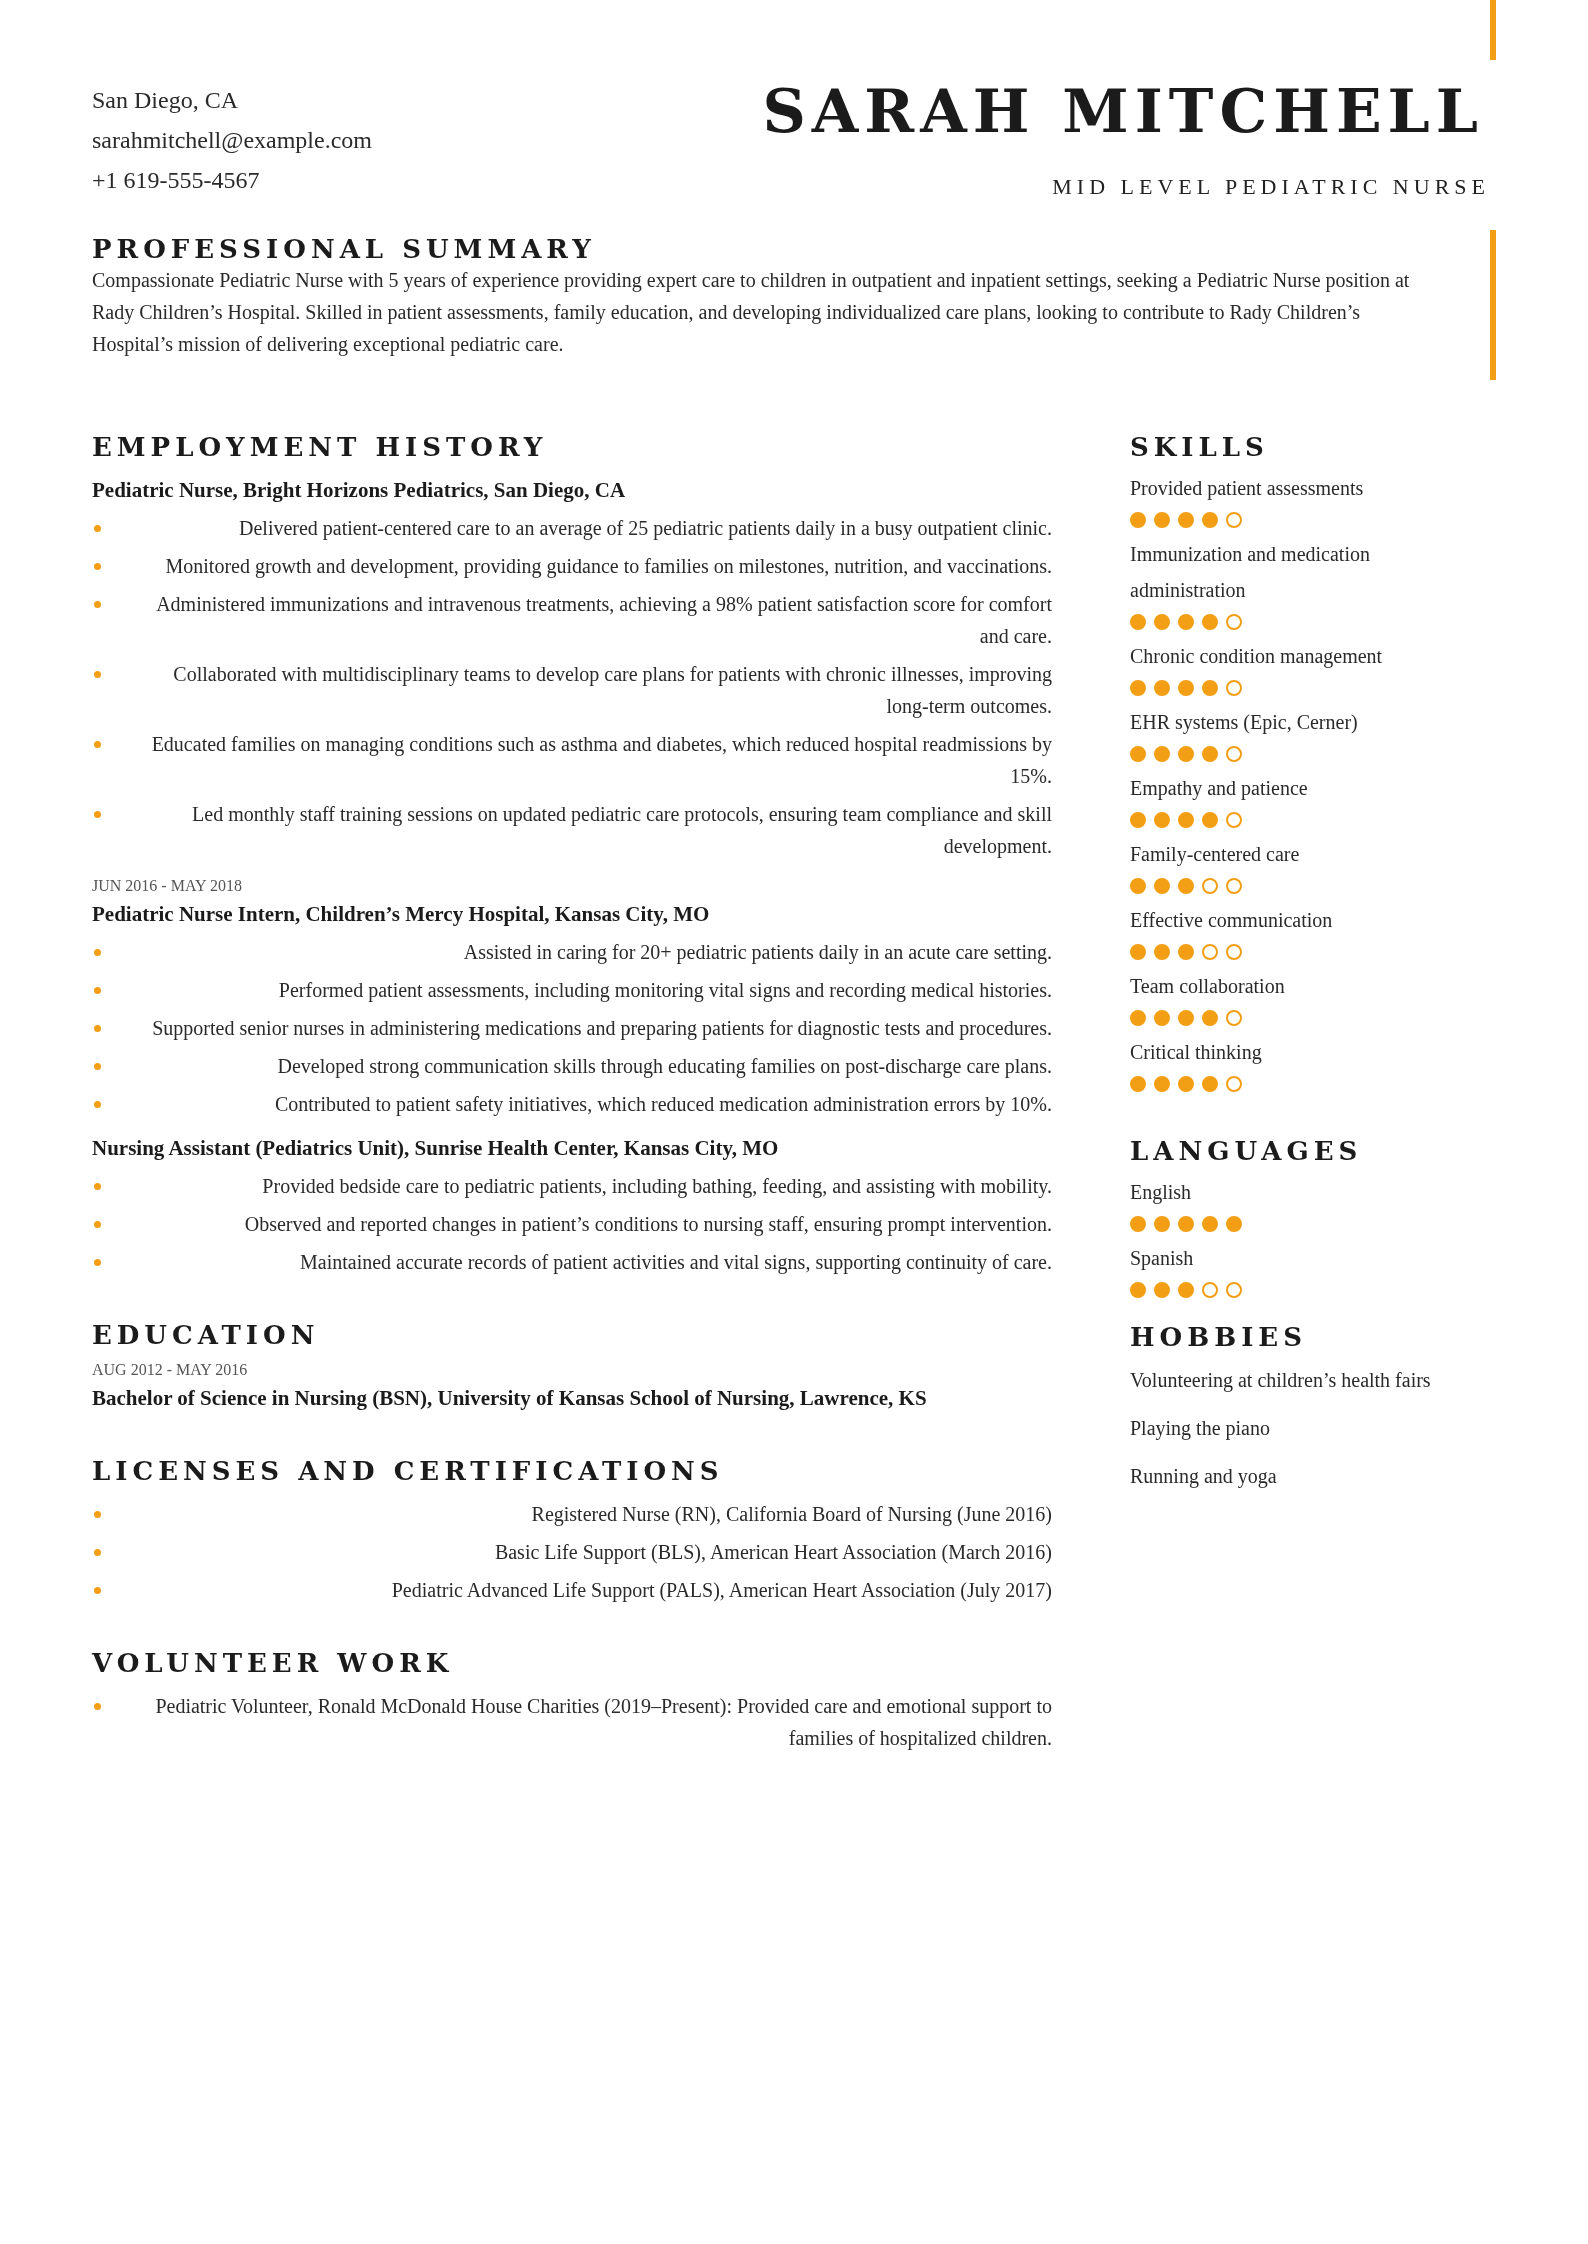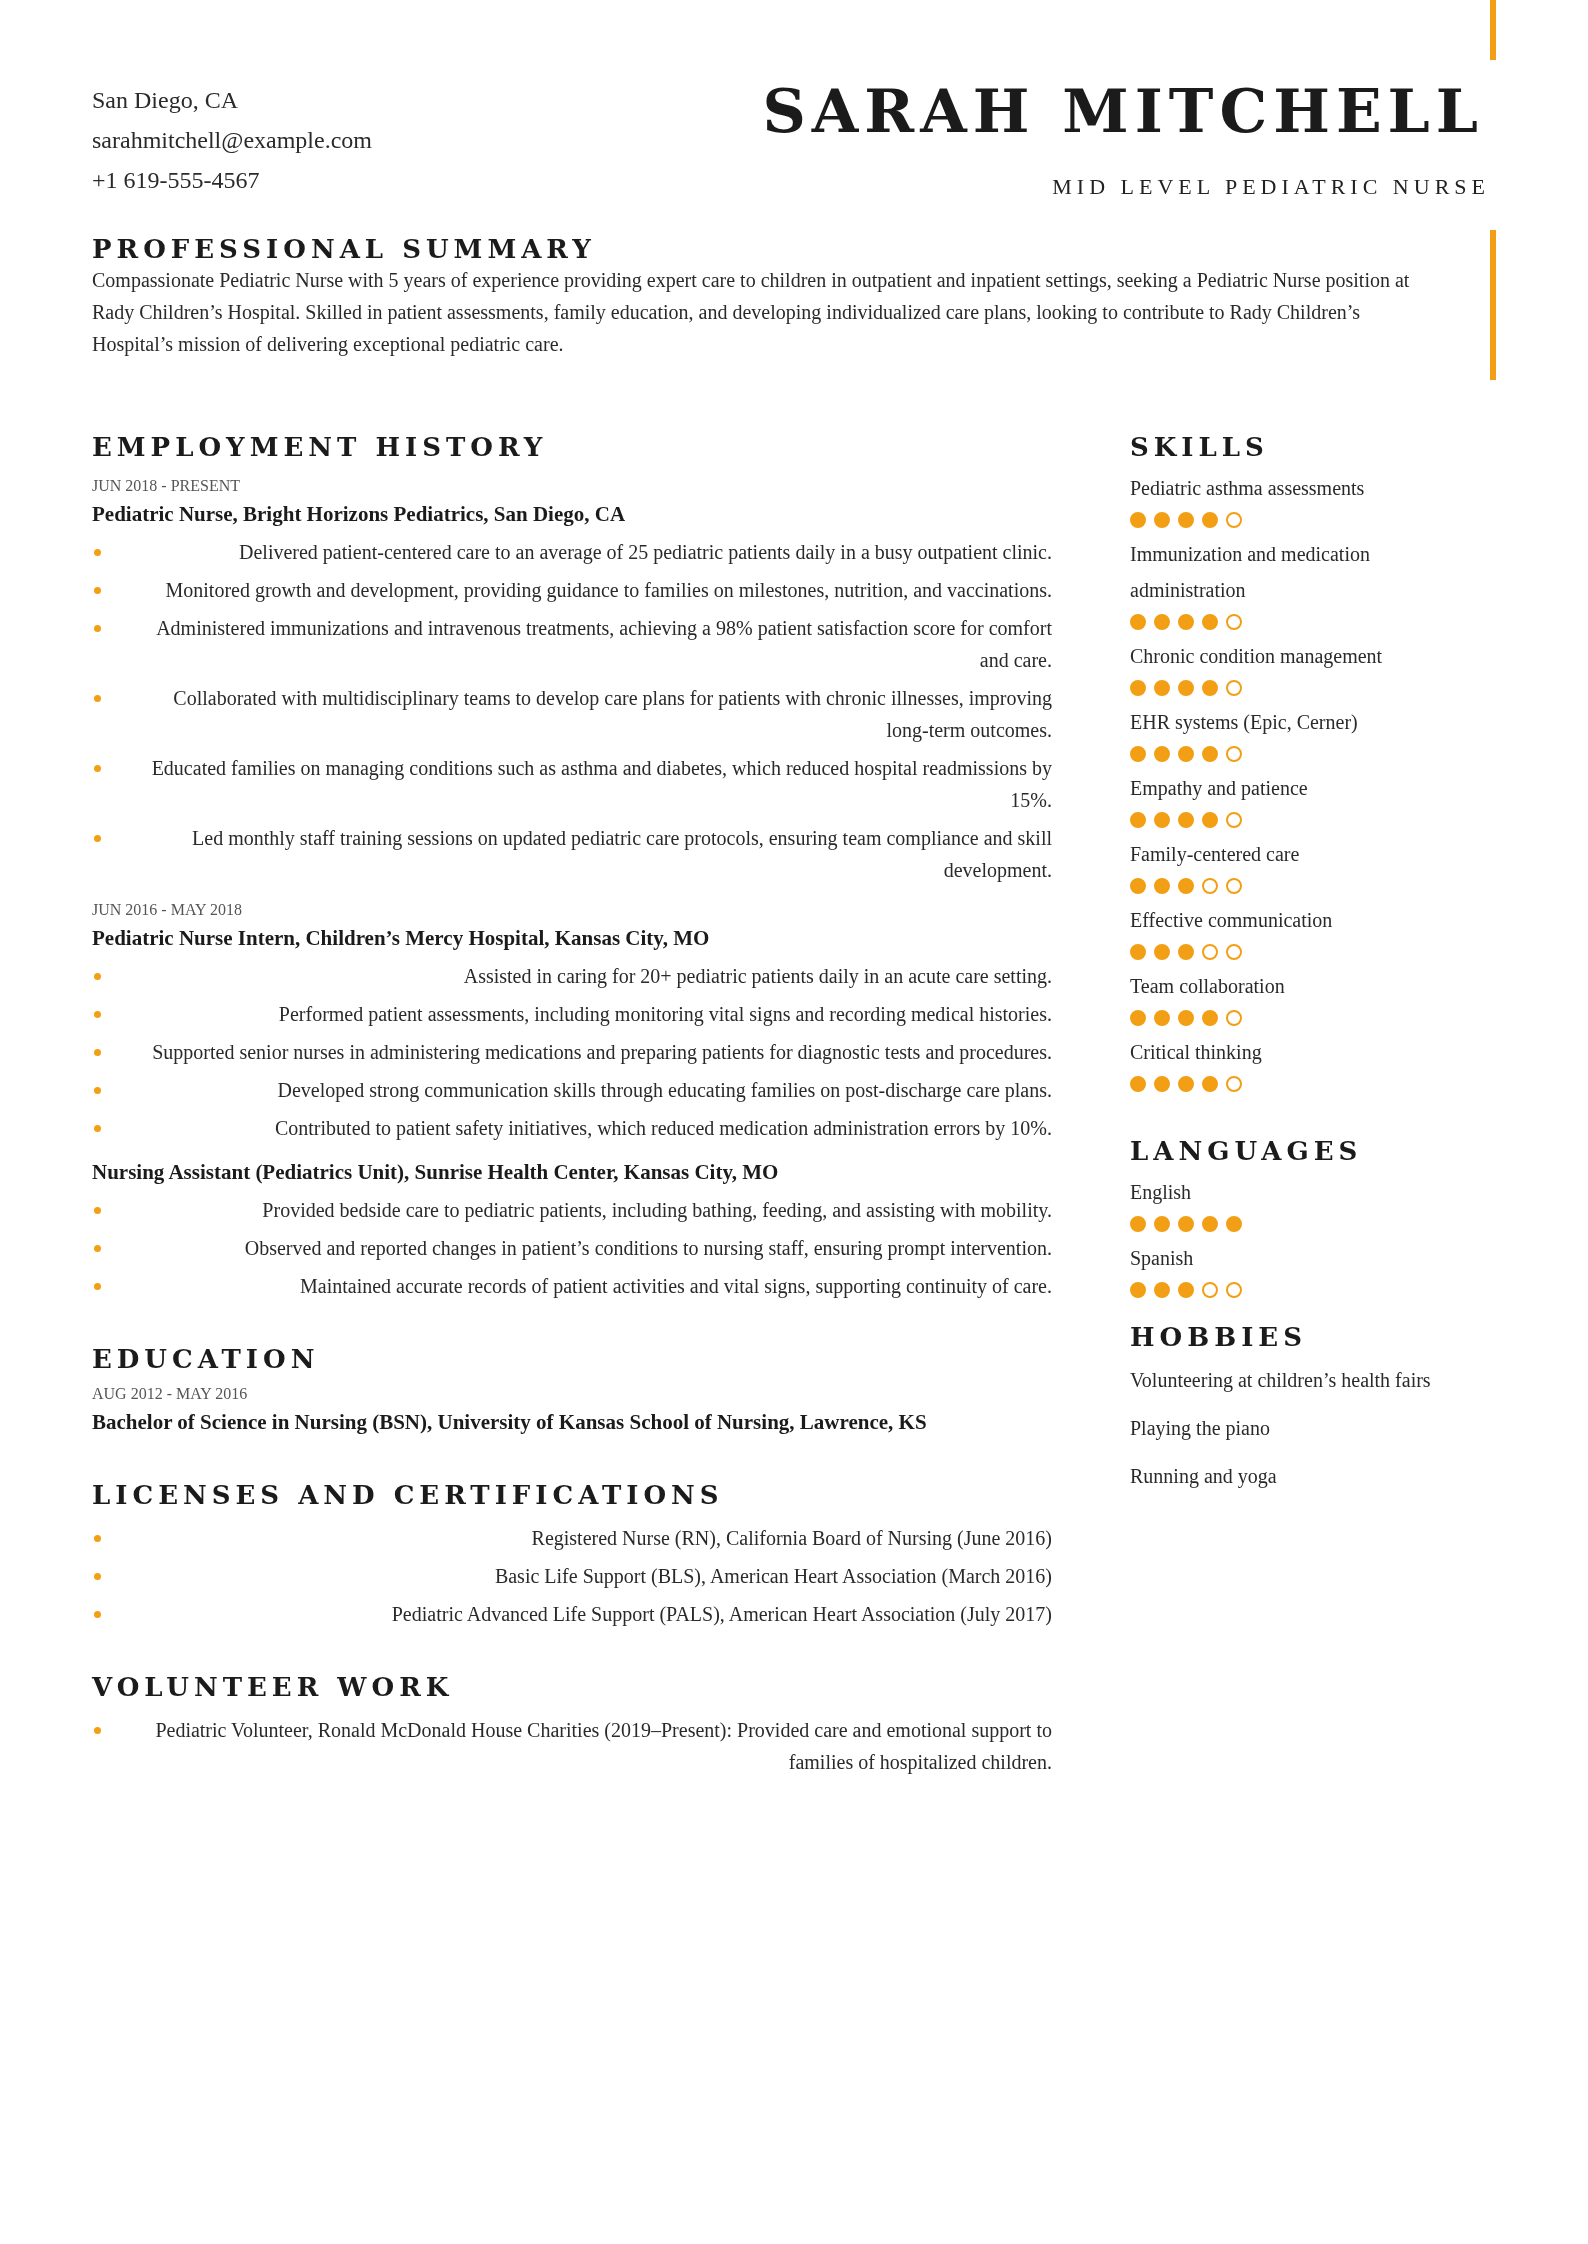"JUN 2018 - PRESENT" div.date { html: <div>JUN 2018 - PRESENT</div> -> none }
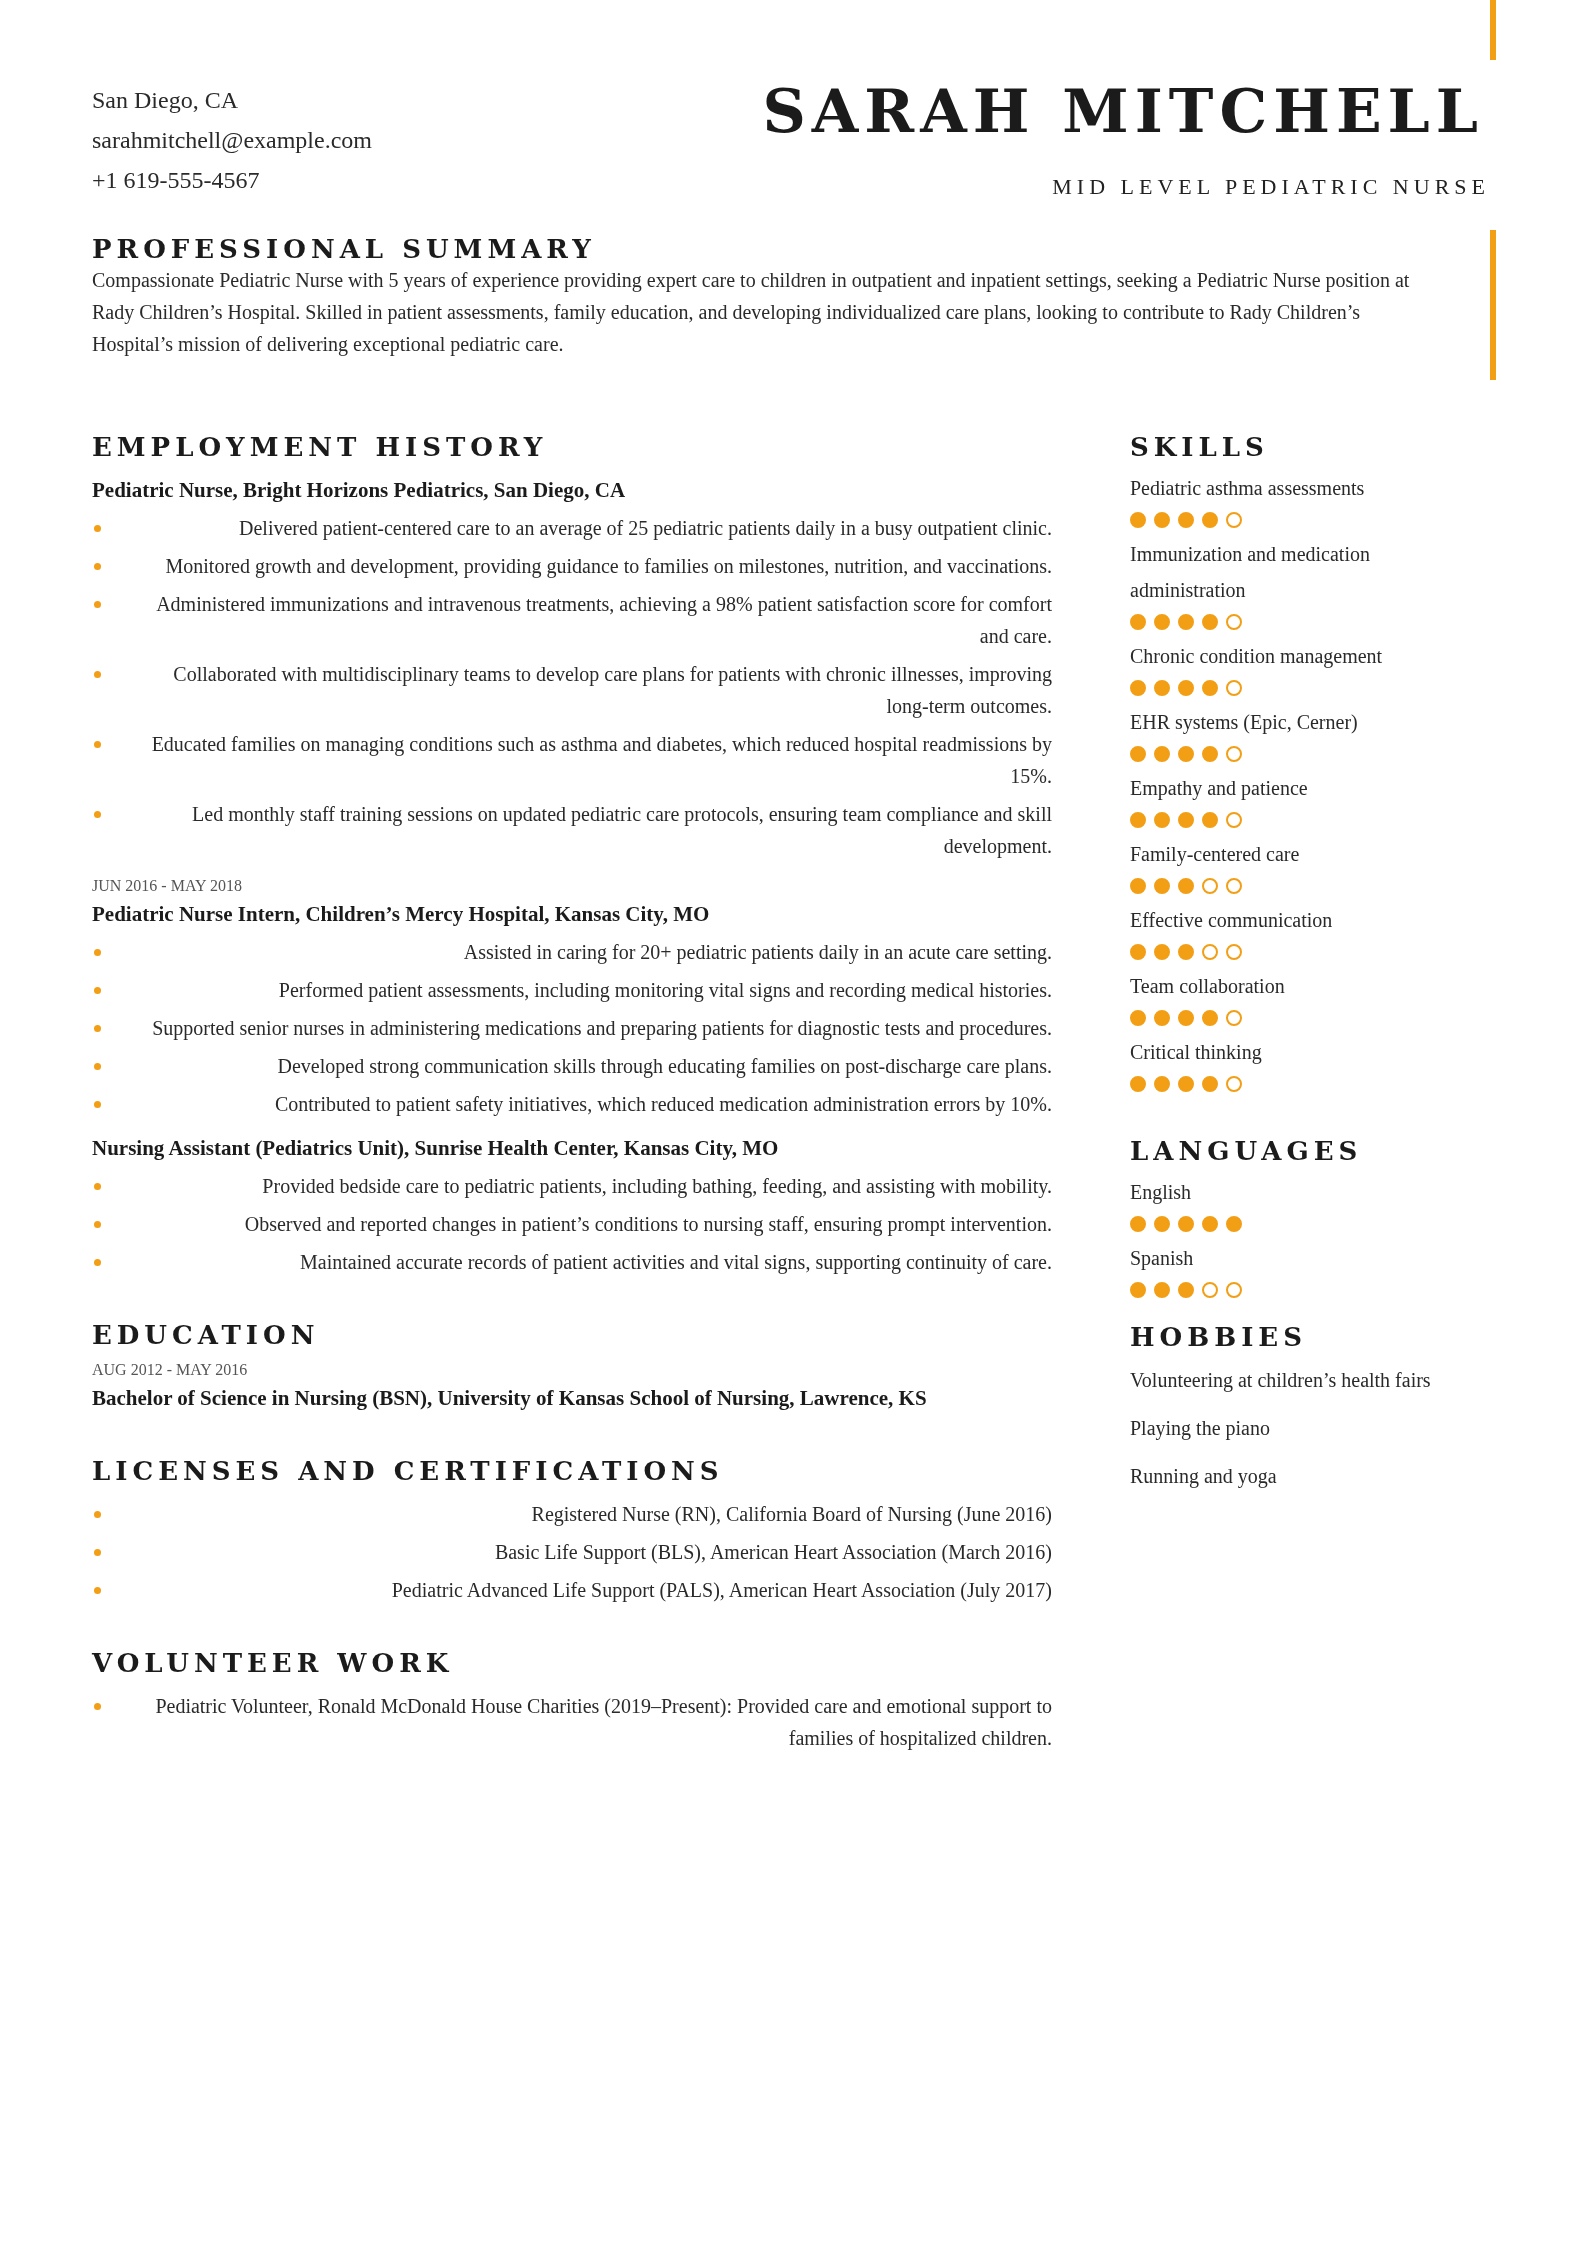"Pediatric asthma assessments" div.skill-name { text: Pediatric asthma -> Provided patient }
